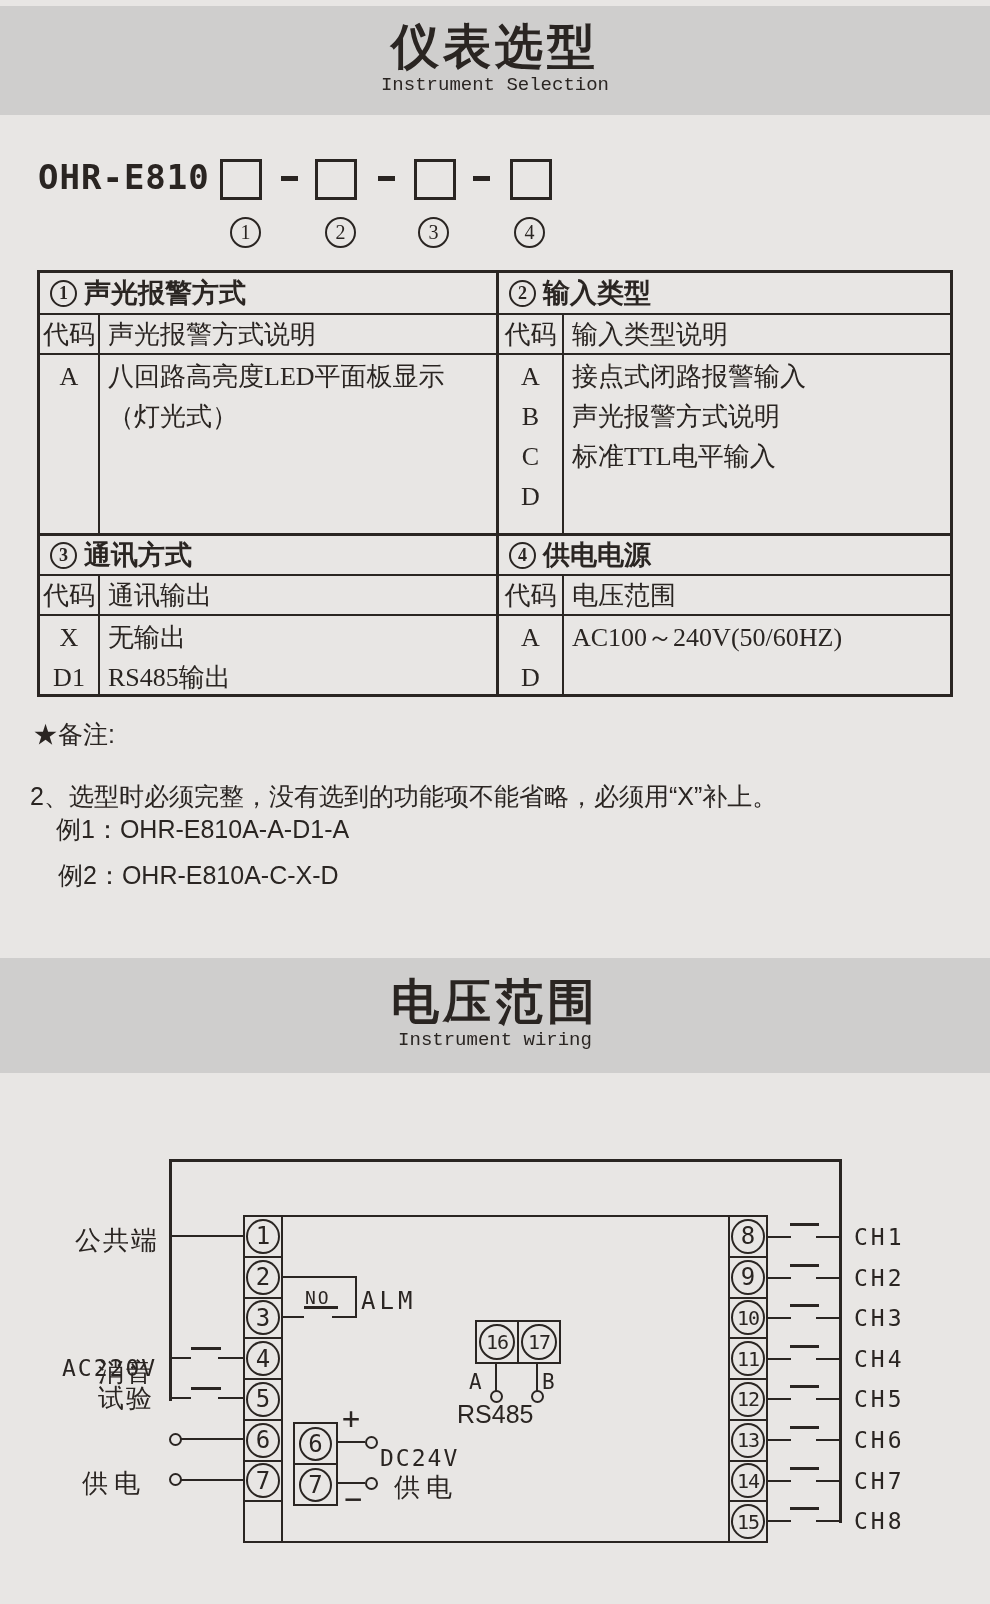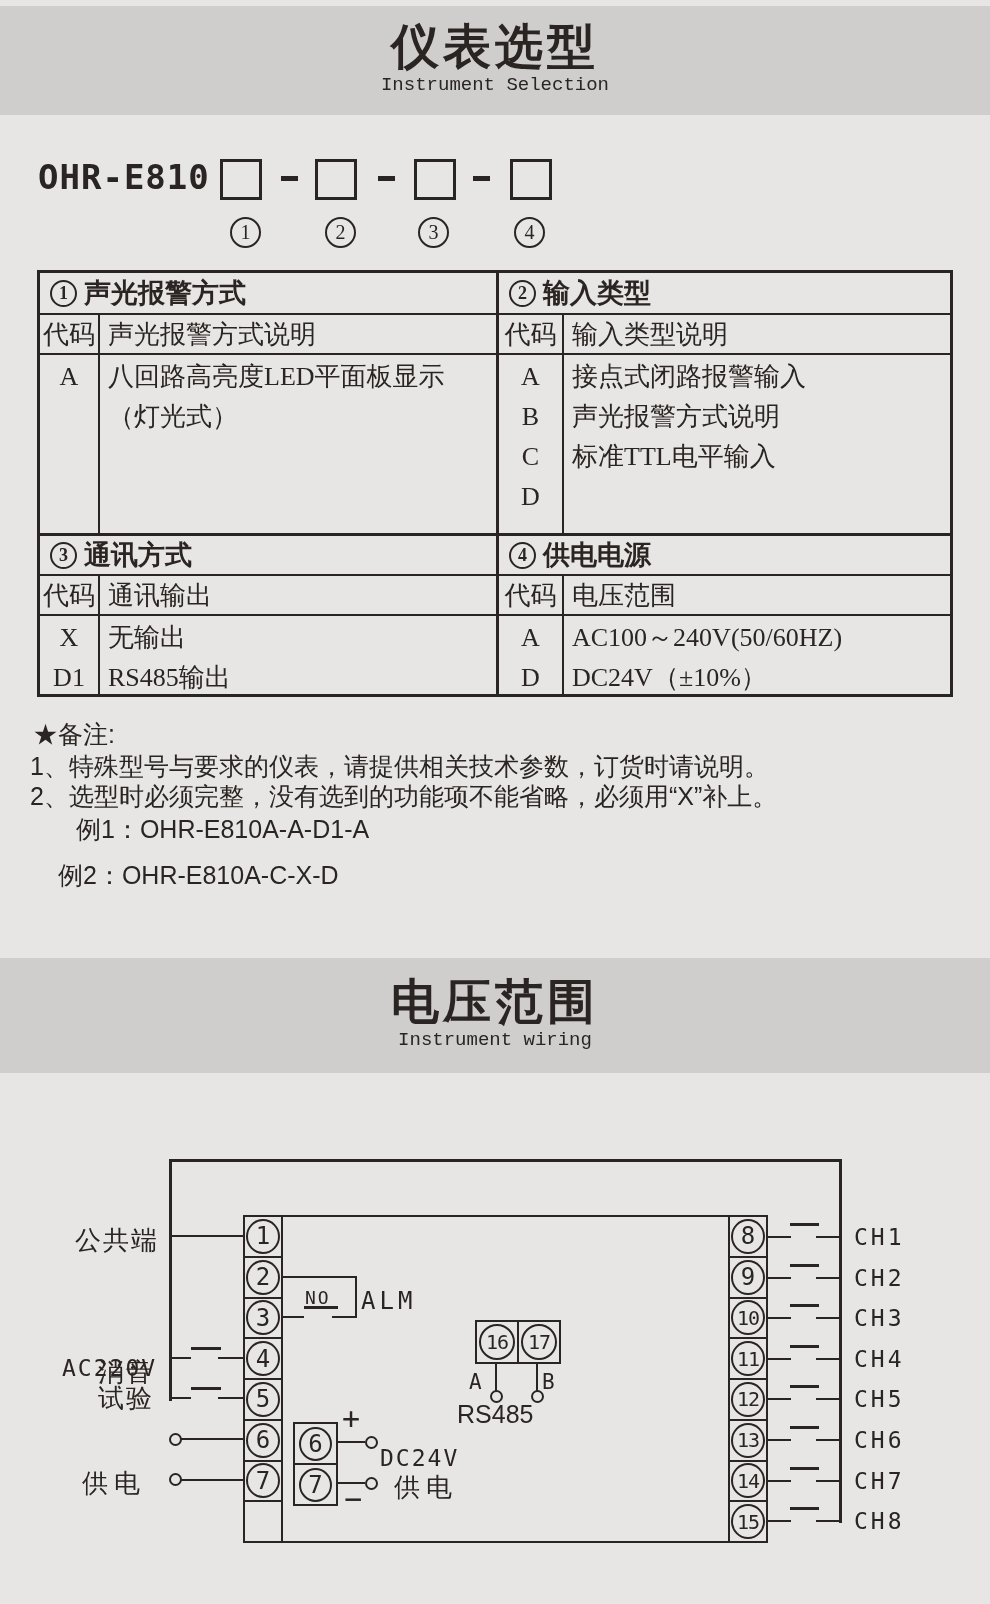"DC24V（±10%）" div.trow { html: <div>DC24V（±10%）</div> -> none }
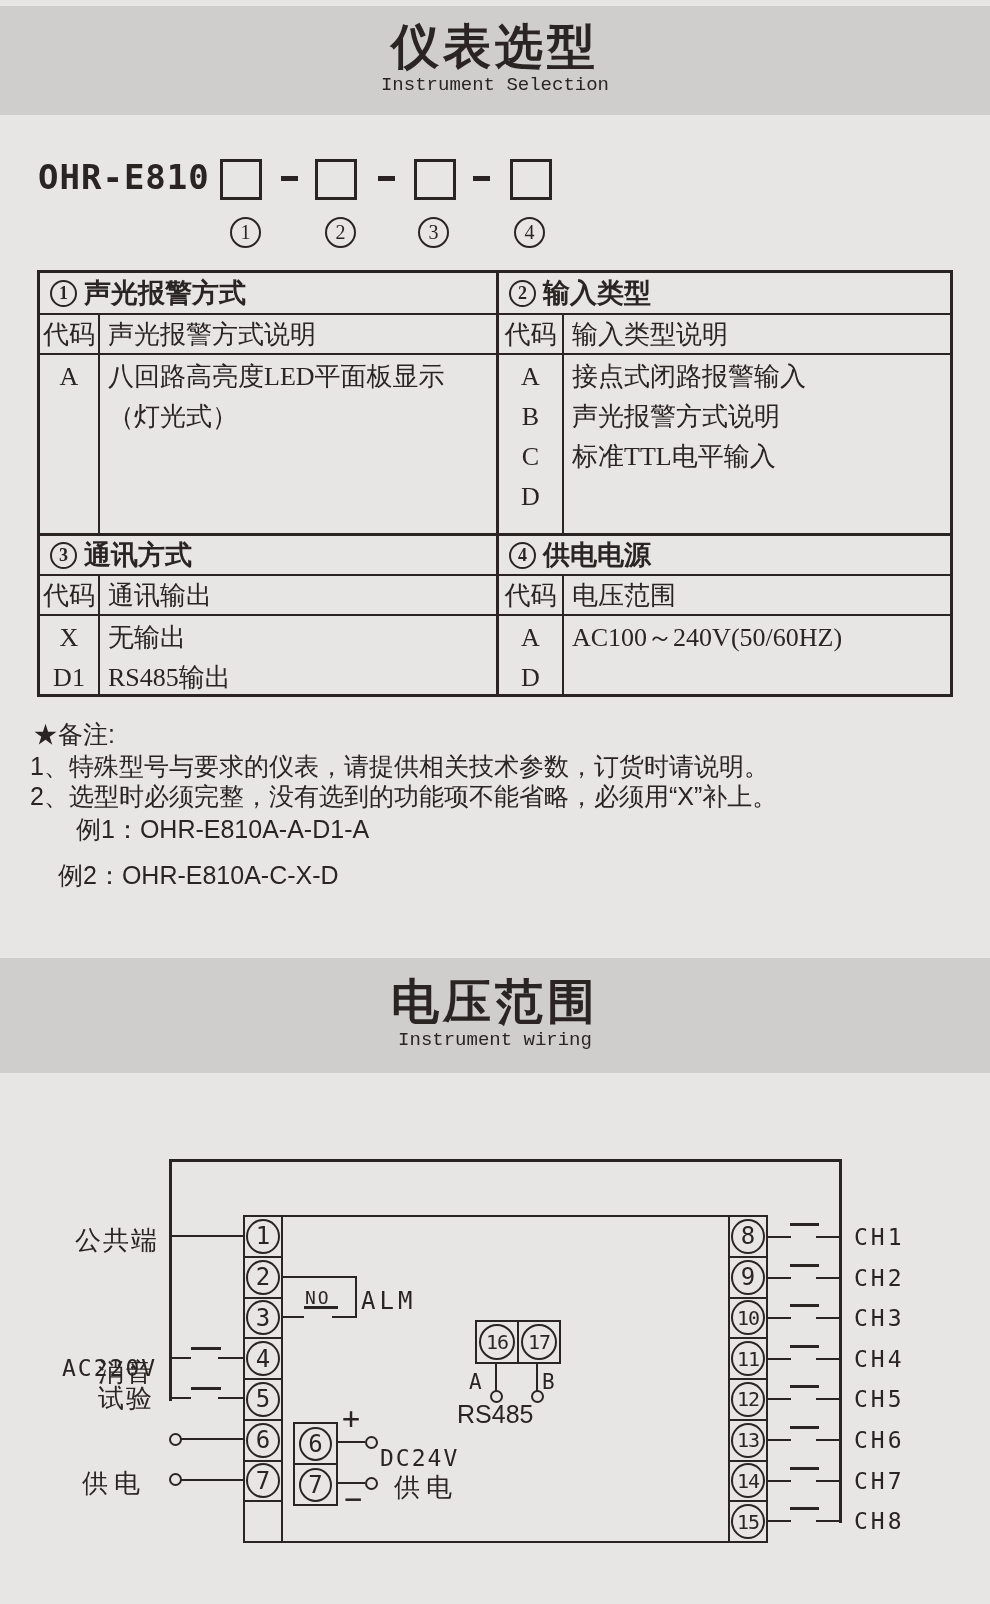"1、特殊型号与要求的仪表，请提供相关技术参数，订货时请说明。" div.note { html: <div>1、特殊型号与要求的仪表，请提供相关技术参数，订货时请说明。</div> -> none }
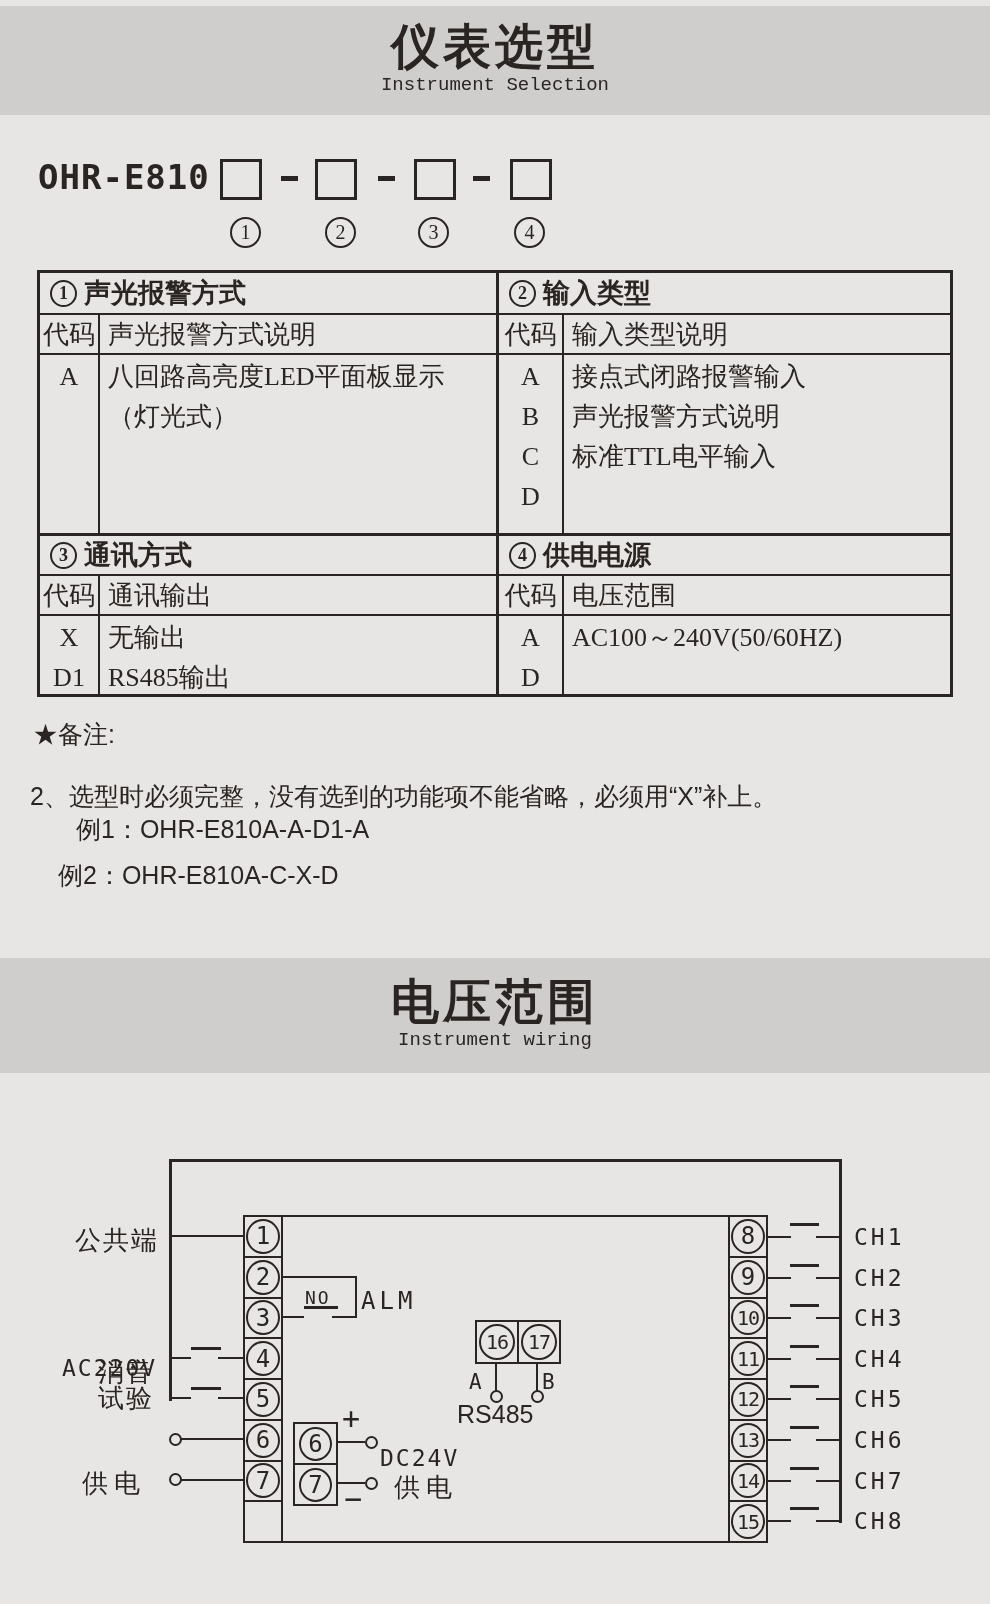"例1：OHR-E810A-A-D1-A" div.note { left: 76px -> 56px }
